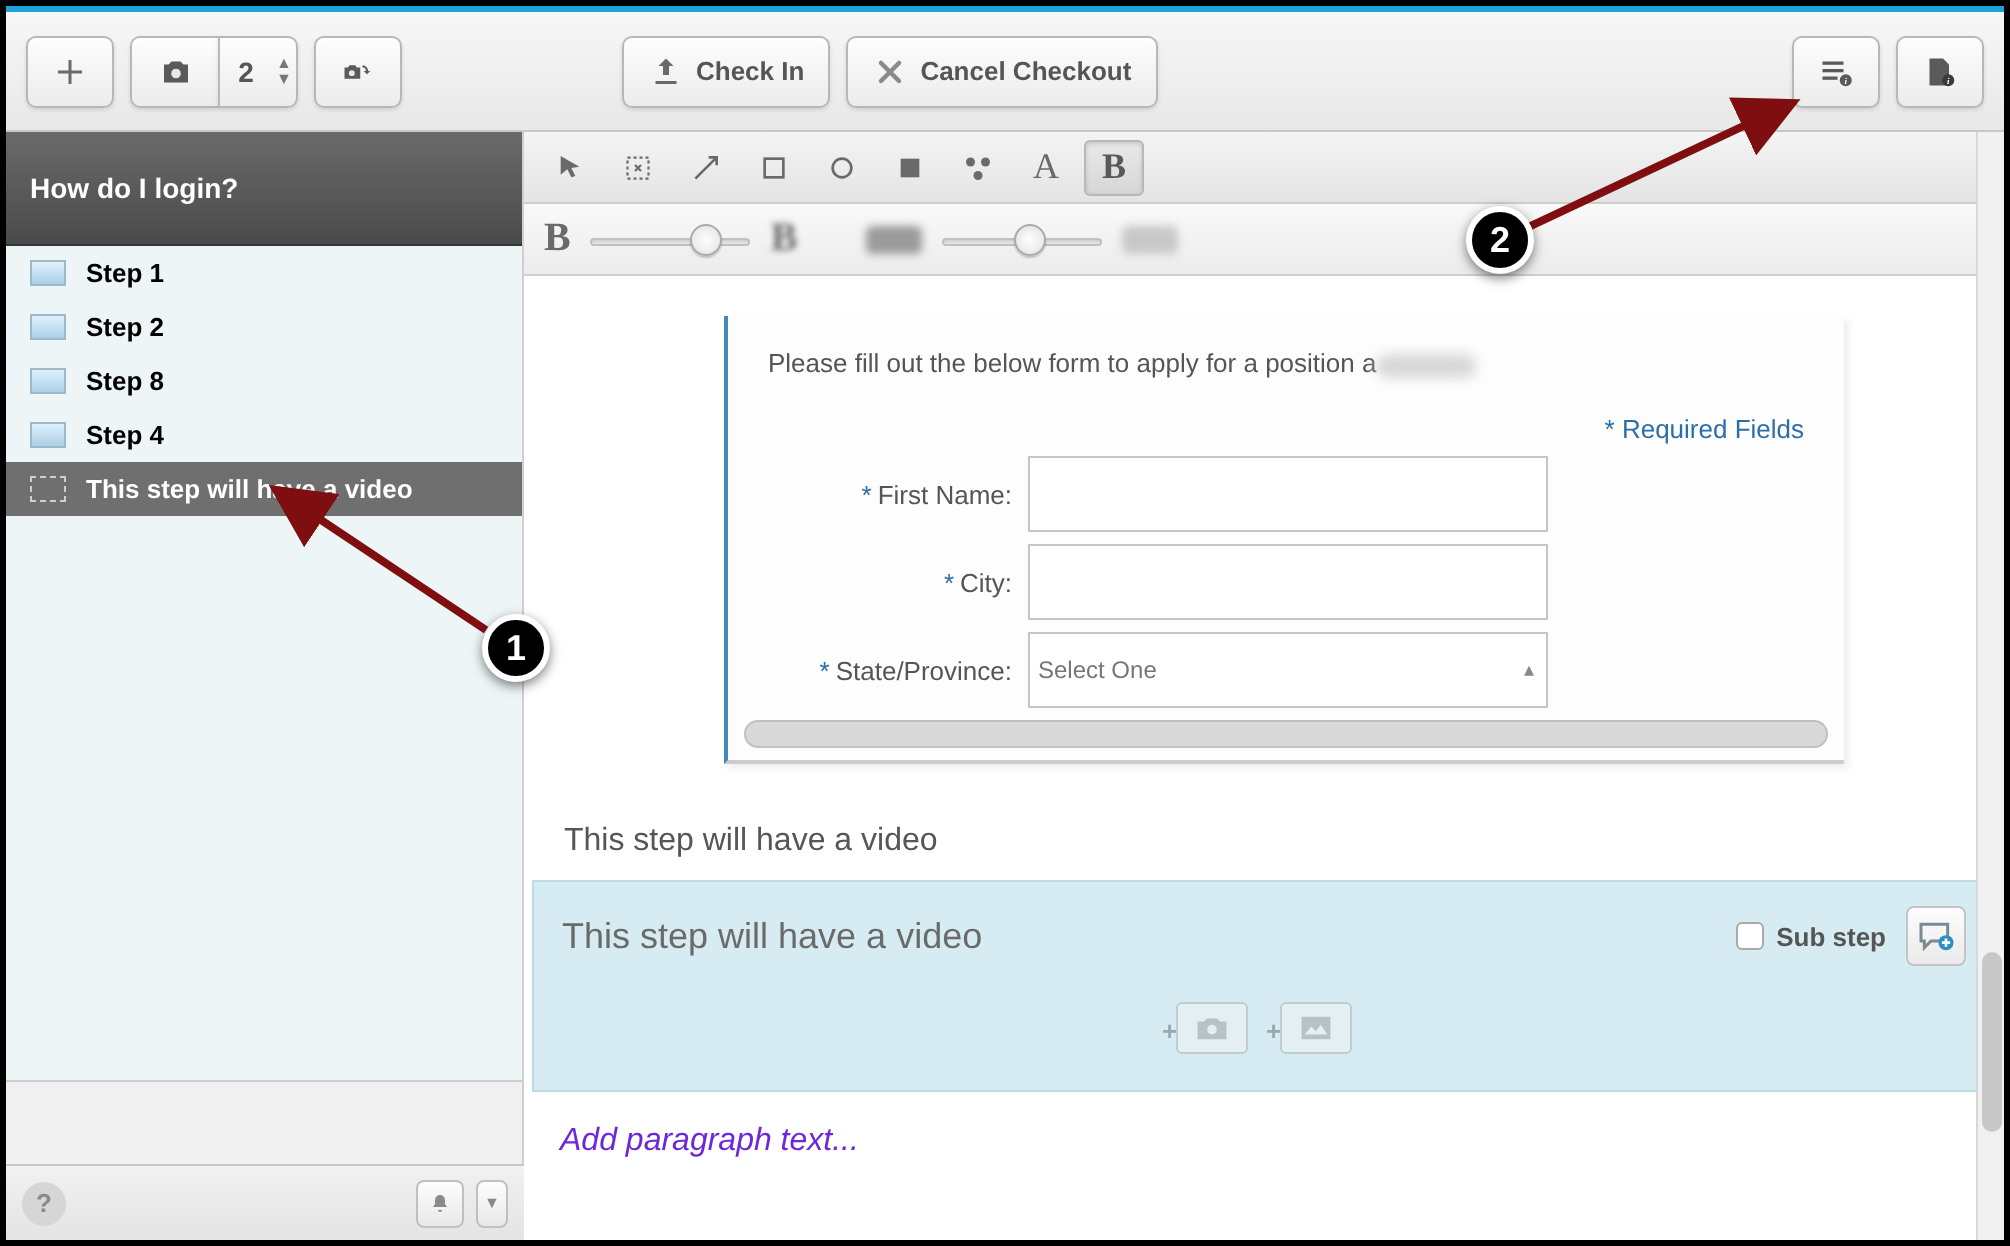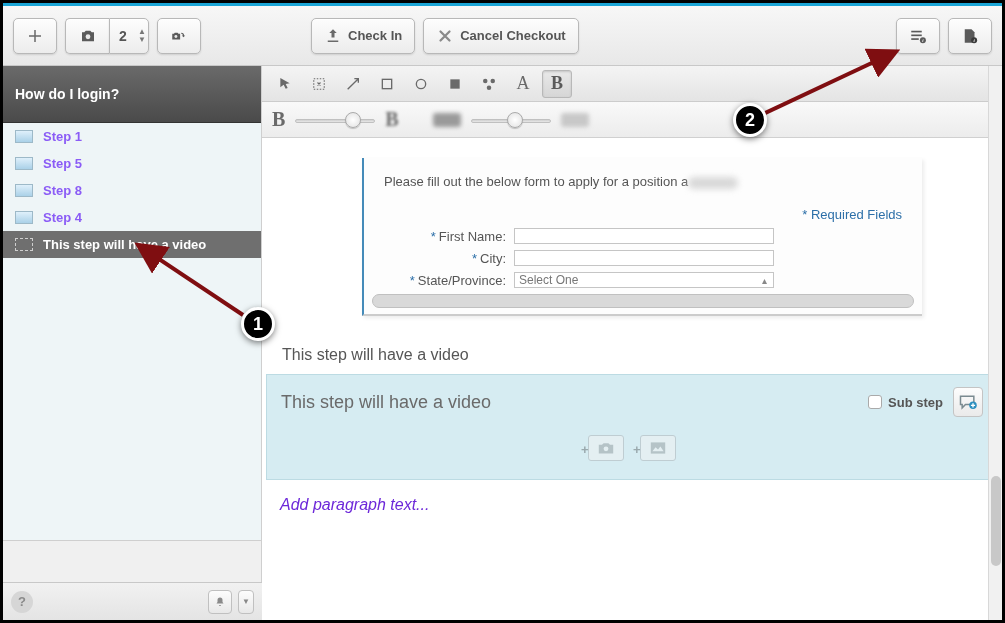"Step 1" .step-row { color: #8b5cf6 -> #000000 }
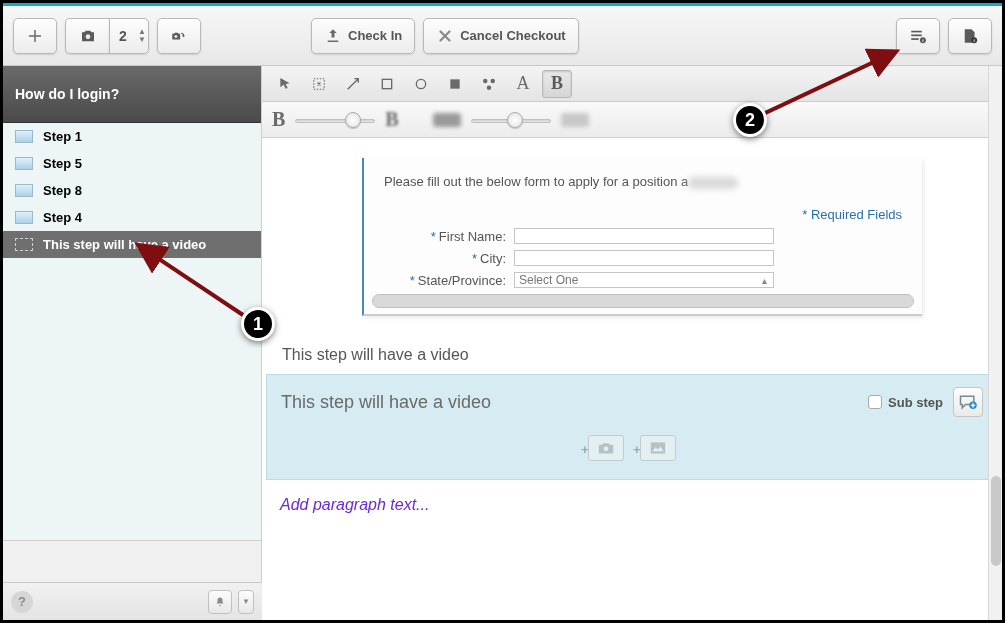"Step 5" span { text: 5 -> 2 }
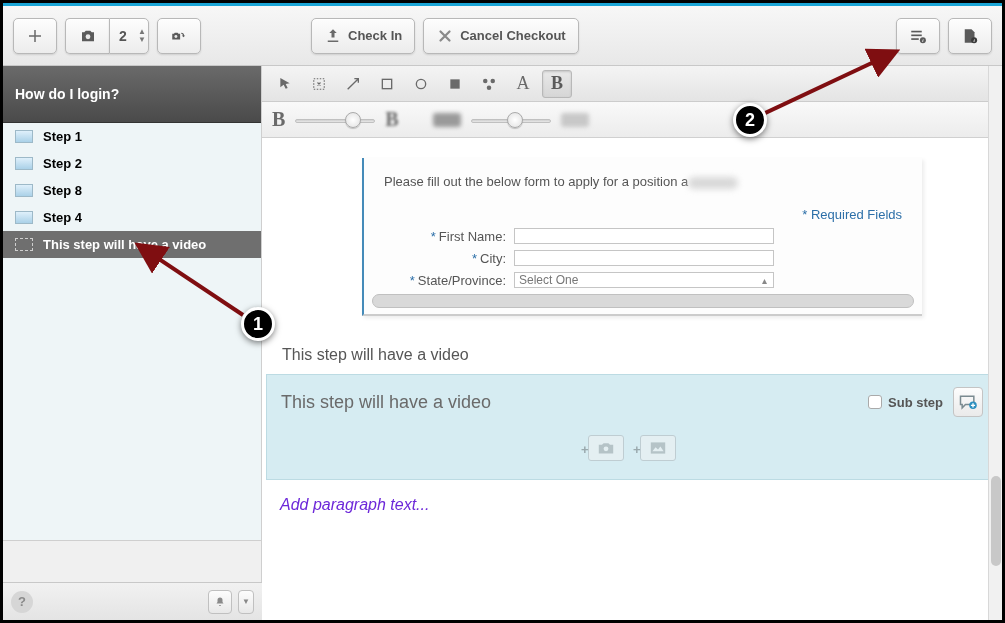"Select One" .fld input, .fld .select { height: 16px -> 38px }
